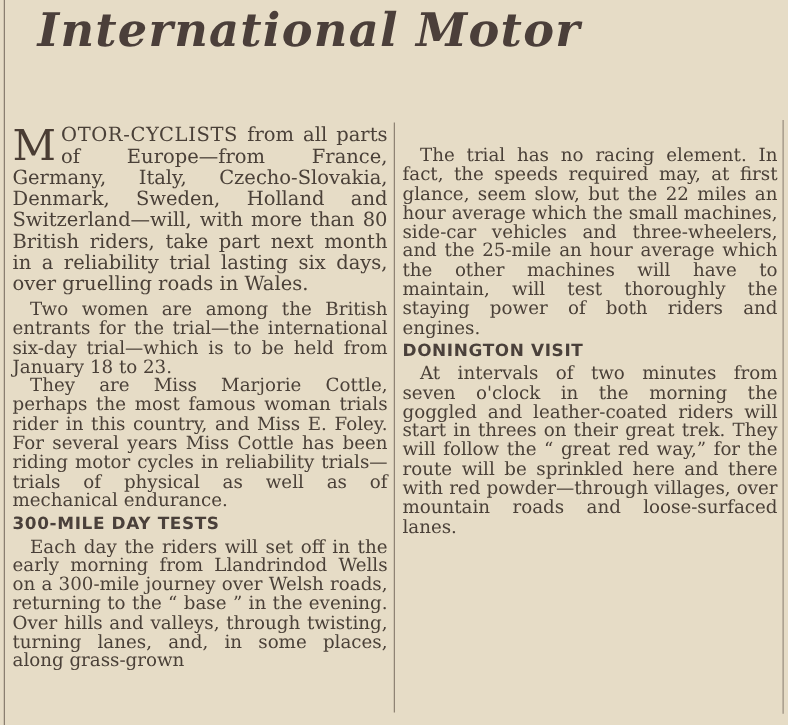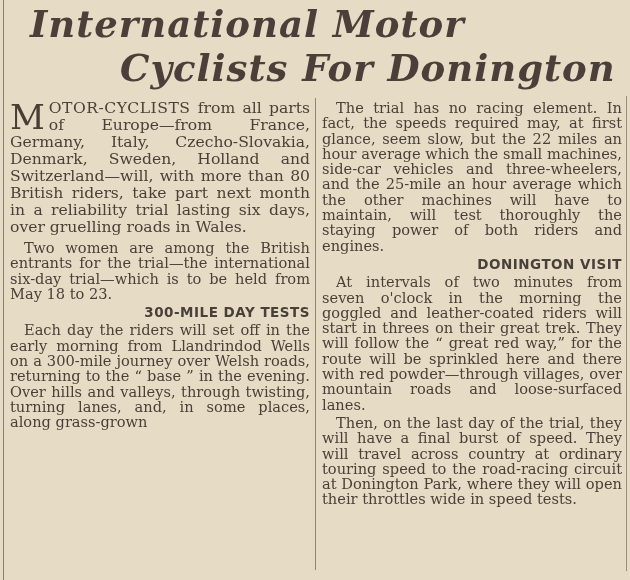"Cyclists For Donington" div.hl2 { html: <div>Cyclists For Donington</div> -> none }
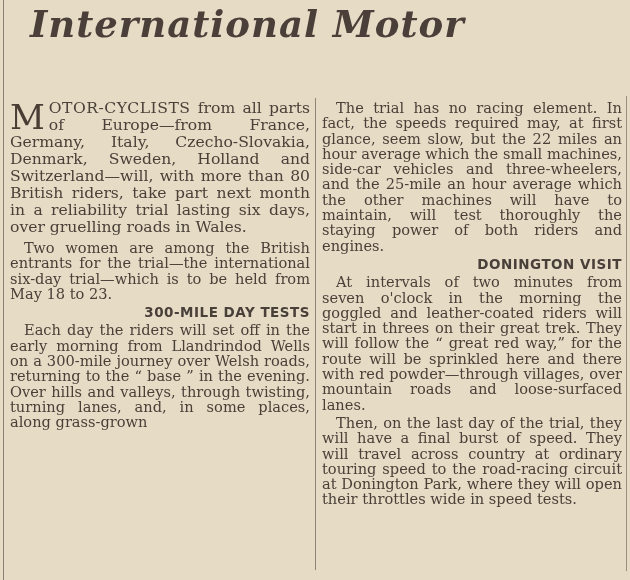"The trial has no racing" p.mid { margin-top: 0 -> 17px }
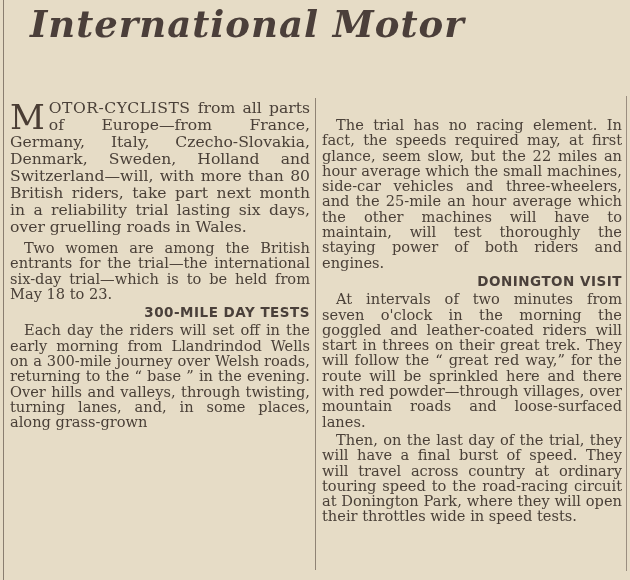"Two women are among the" p.mid { text: May -> January }
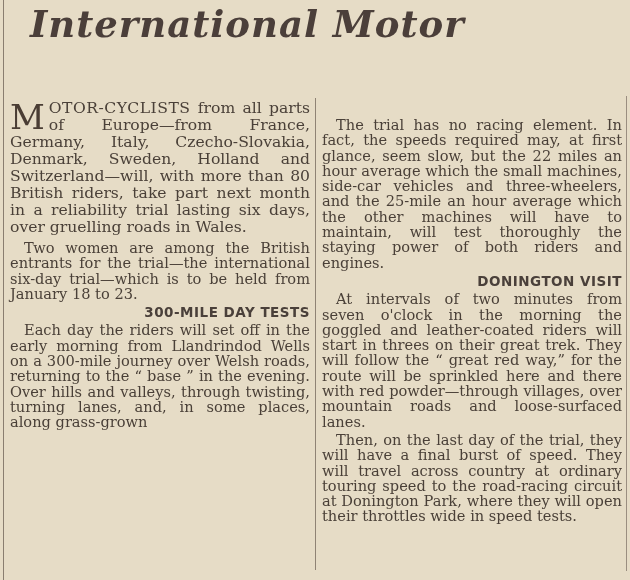"DONINGTON VISIT" .subhead { text-align: right -> left }
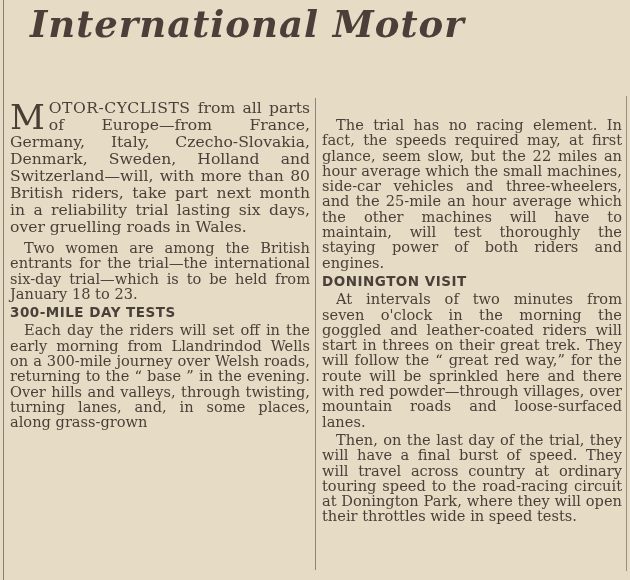"They are Miss Marjorie Cottle," p.mid { html: none -> <p>They are Miss Marjorie Cottle, perhaps the most famous woman trials rider in this country, and Miss E. Foley. For several years Miss Cottle has been riding motor cycles in reliability trials—trials of physical as well as of mechanical endurance.</p> }
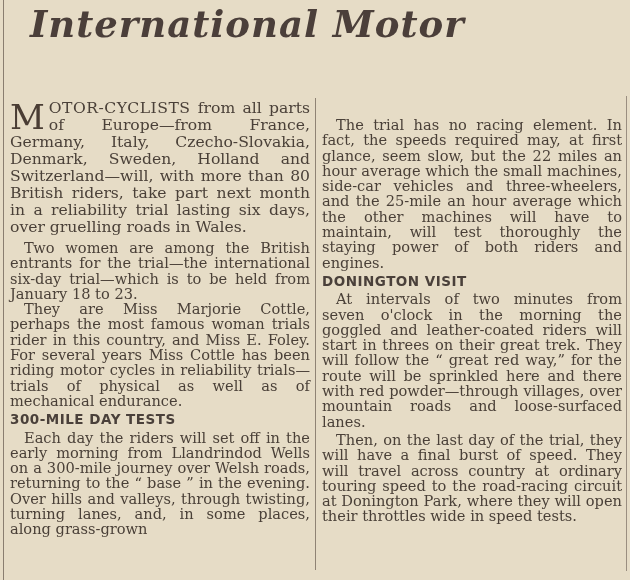"Then, on the last day" p.mid { html: <p>Then, on the last day of the trial, they will have a final burst of speed. They will travel across country at ordinary touring speed to the road-racing circuit at Donington Park, where they will open their throttles wide in speed tests.</p> -> none }
